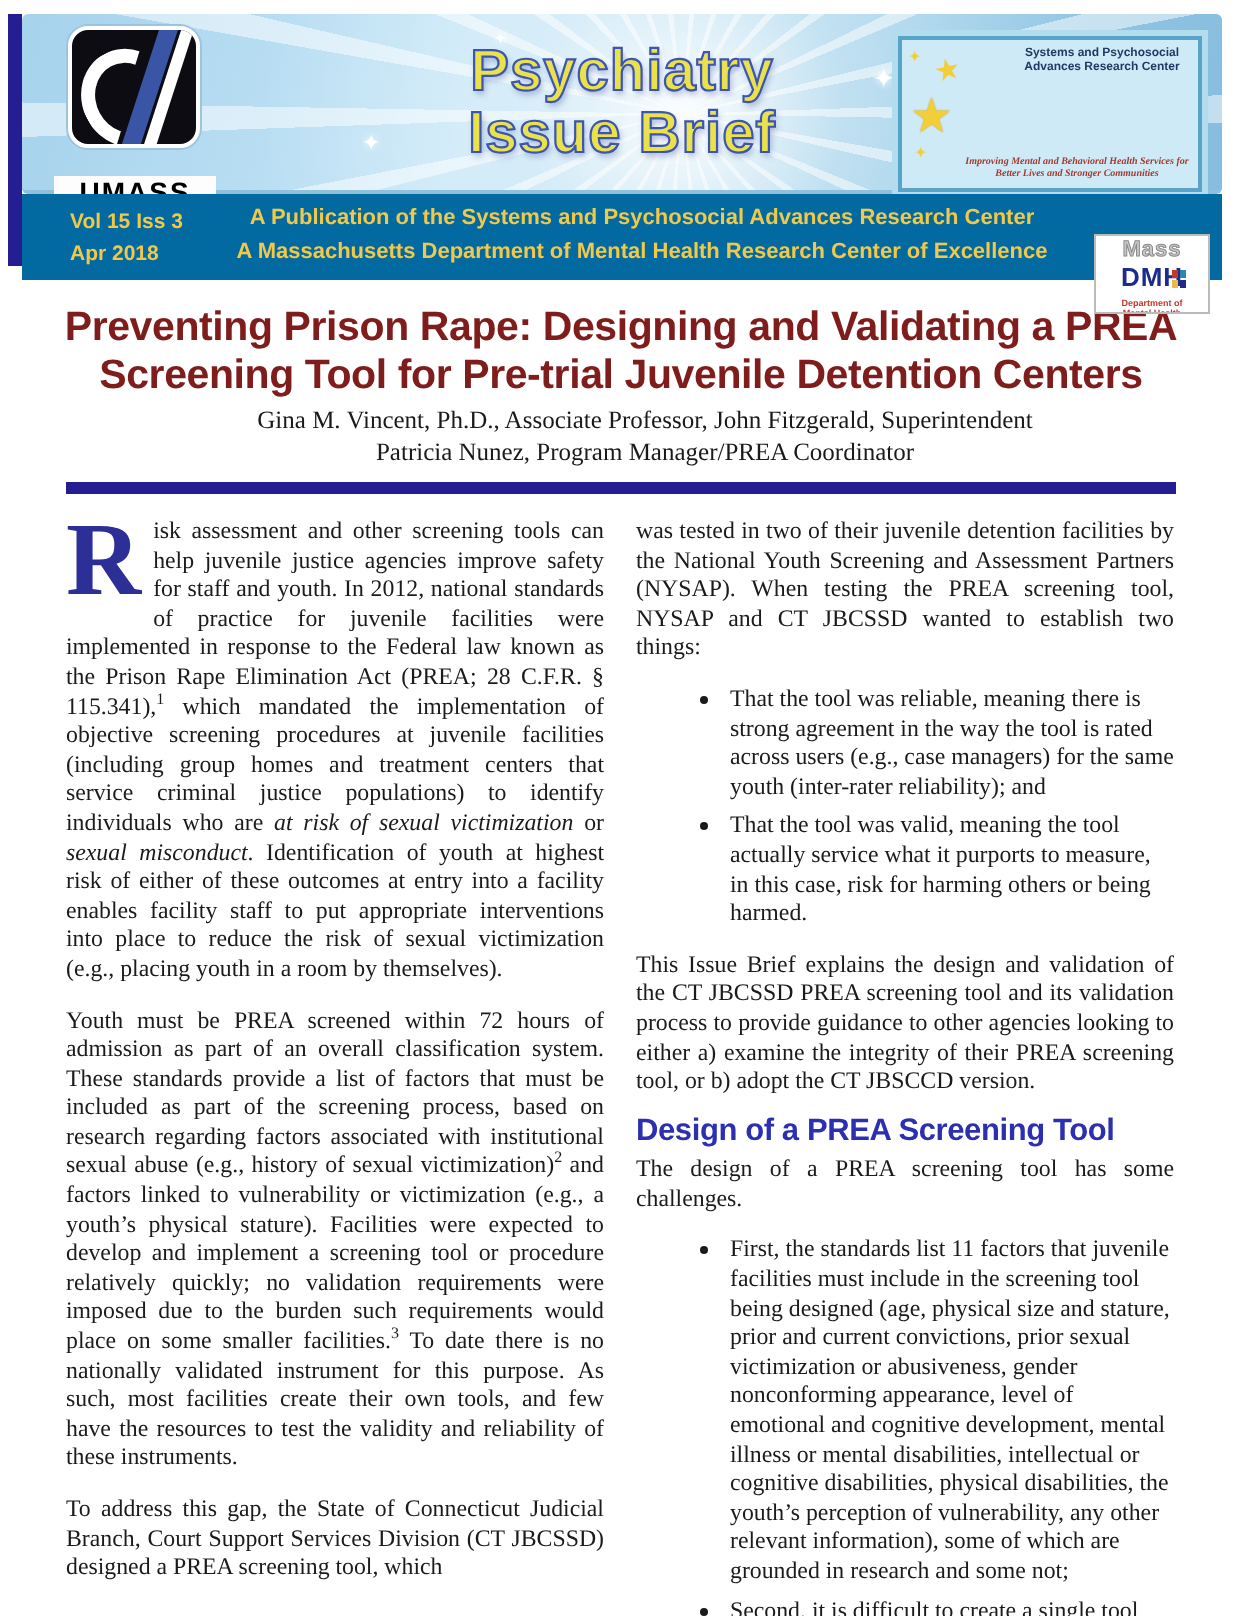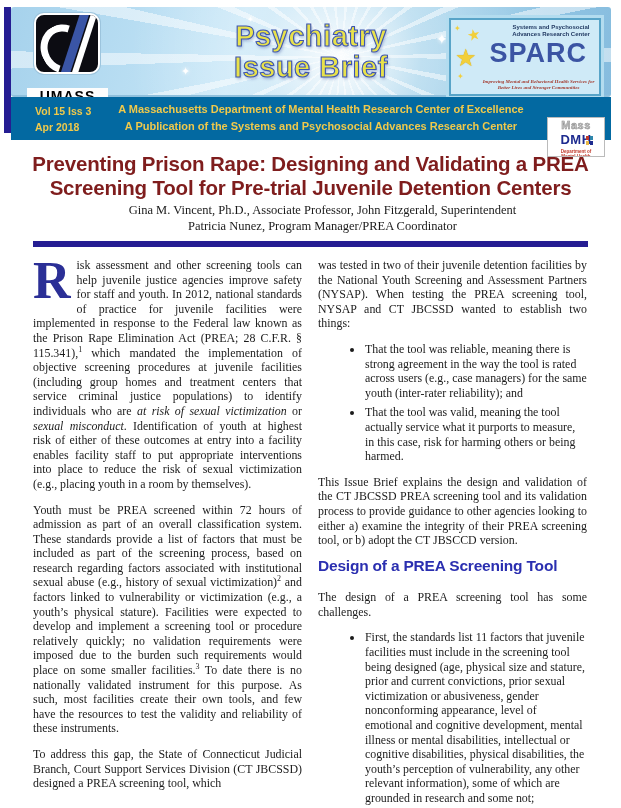"SPARC" div.sparc-acronym { html: <div>SPARC</div> -> none }
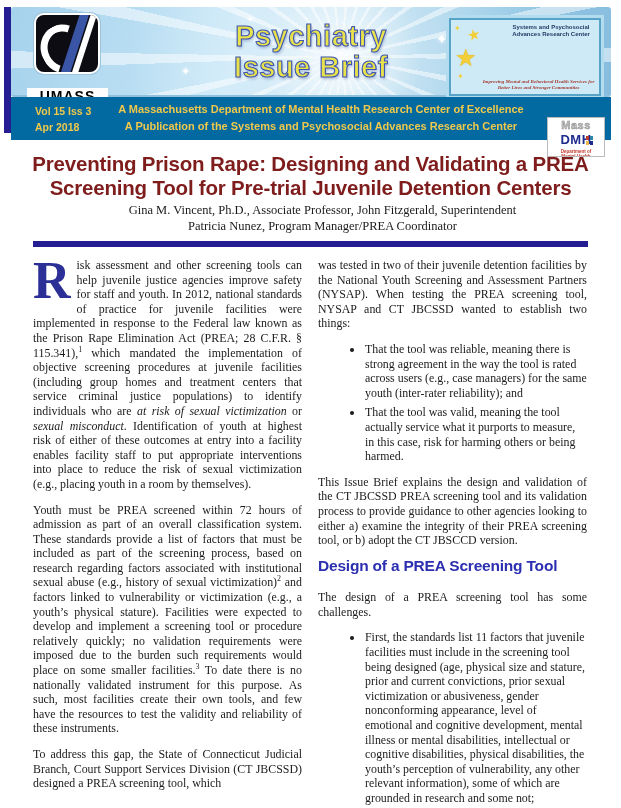"A Massachusetts Department of Mental" div { order: before "A Publication of the Systems" -> after "A Publication of the Systems" }
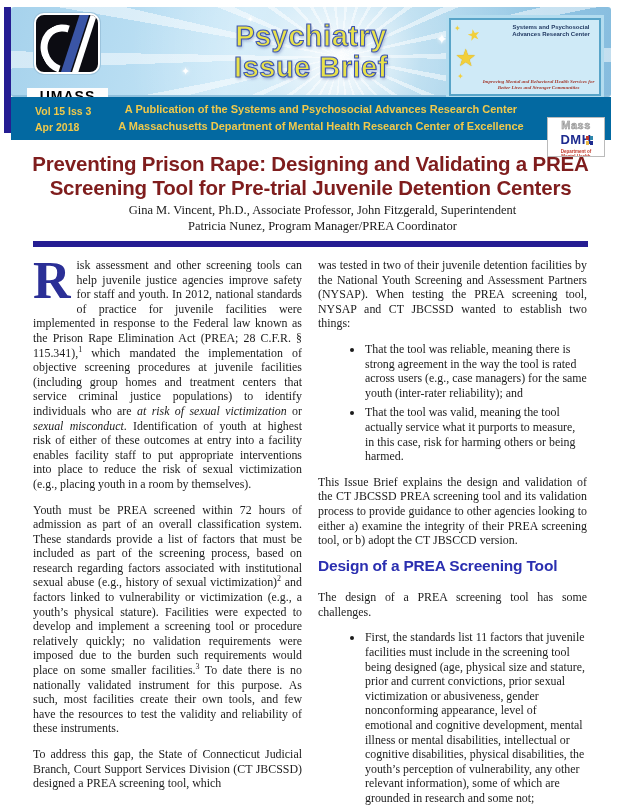"Design of a PREA Screening" .section-heading { margin: 2px 0 17px -> 2px 0 4px }
